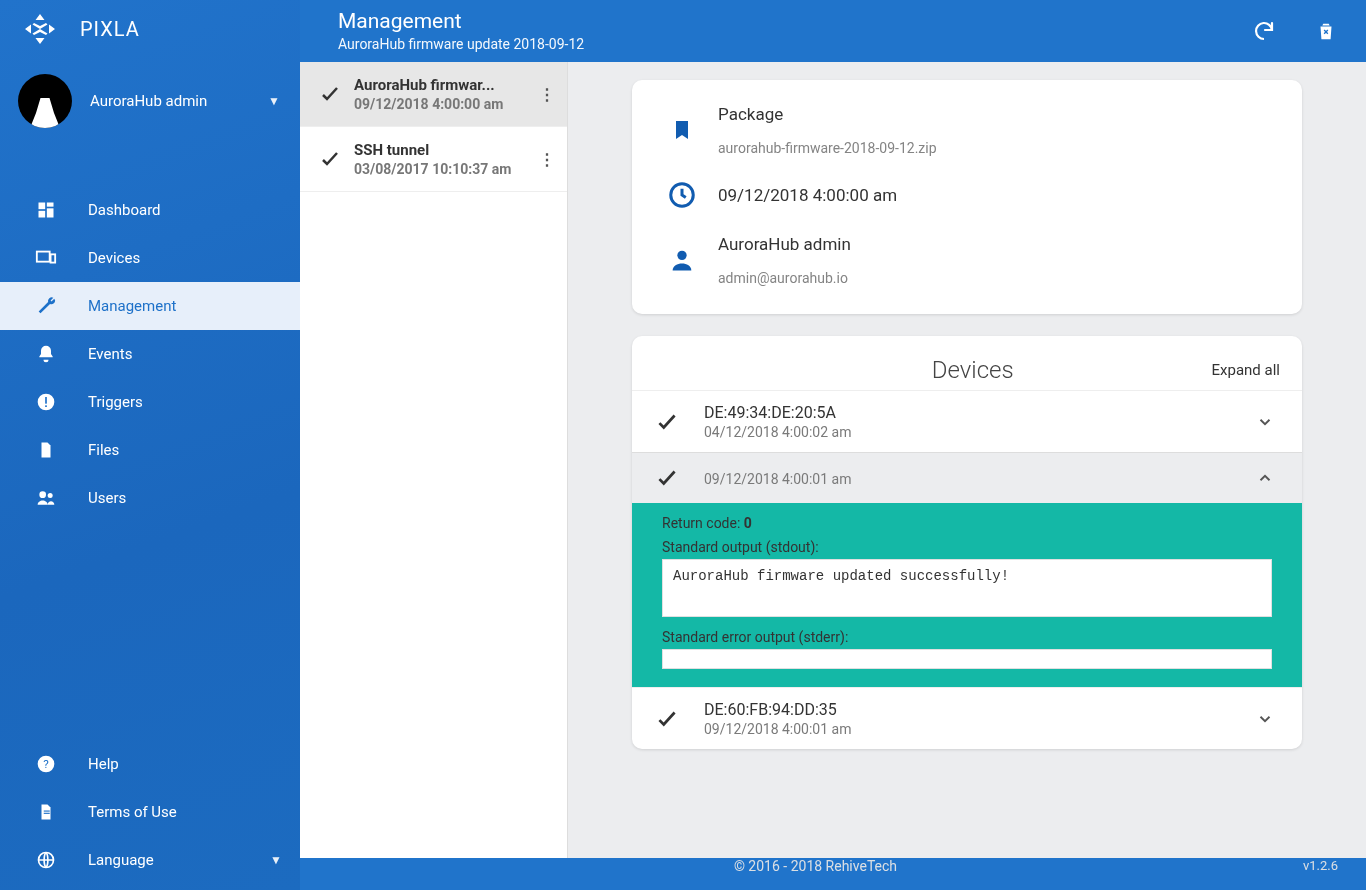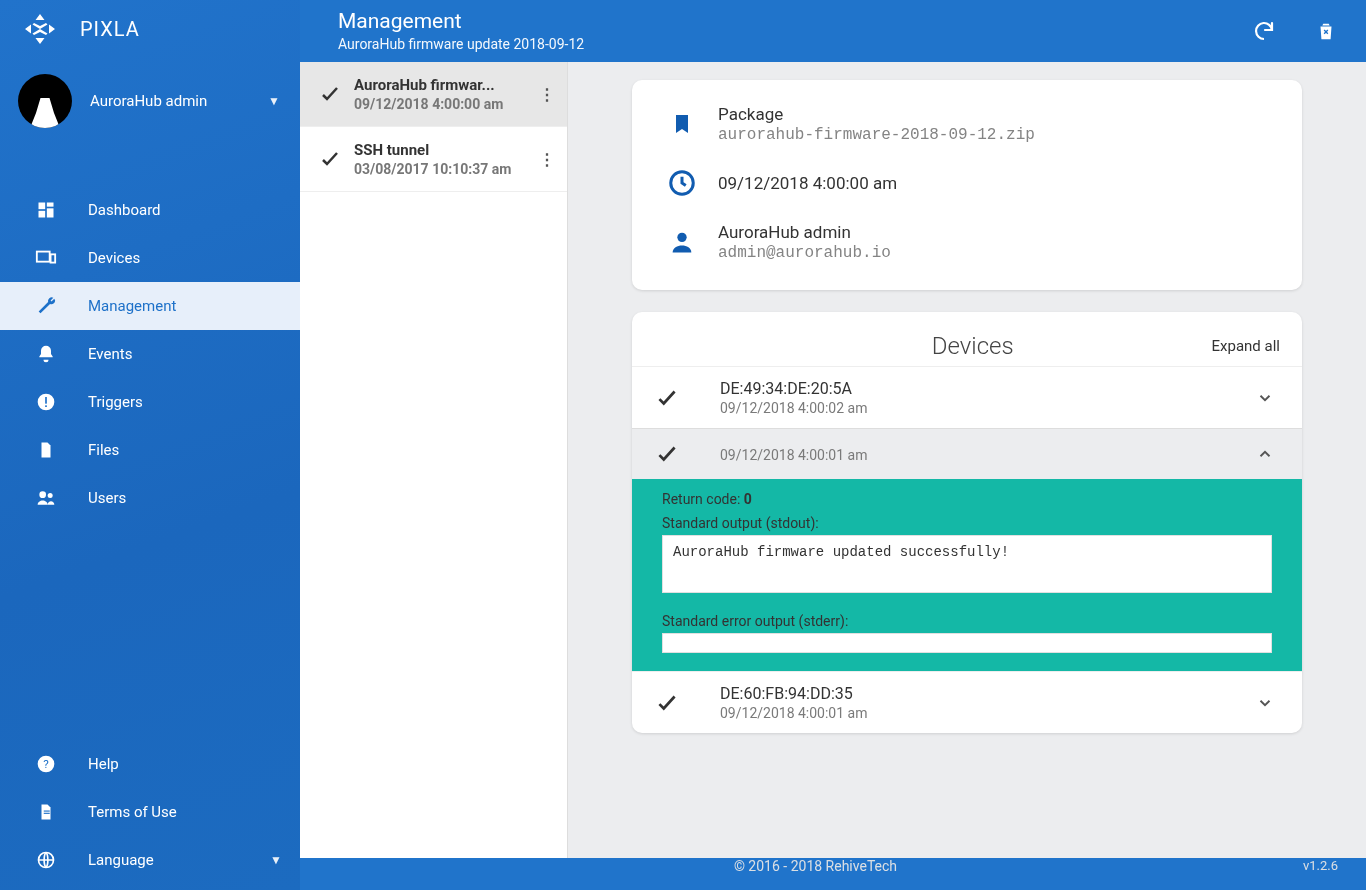"aurorahub-firmware-2018-09-12.zip" .info-sub { font-family: Liberation Mono, monospace -> none; font-size: 16px -> 14px; margin-top: 2px -> 16px }
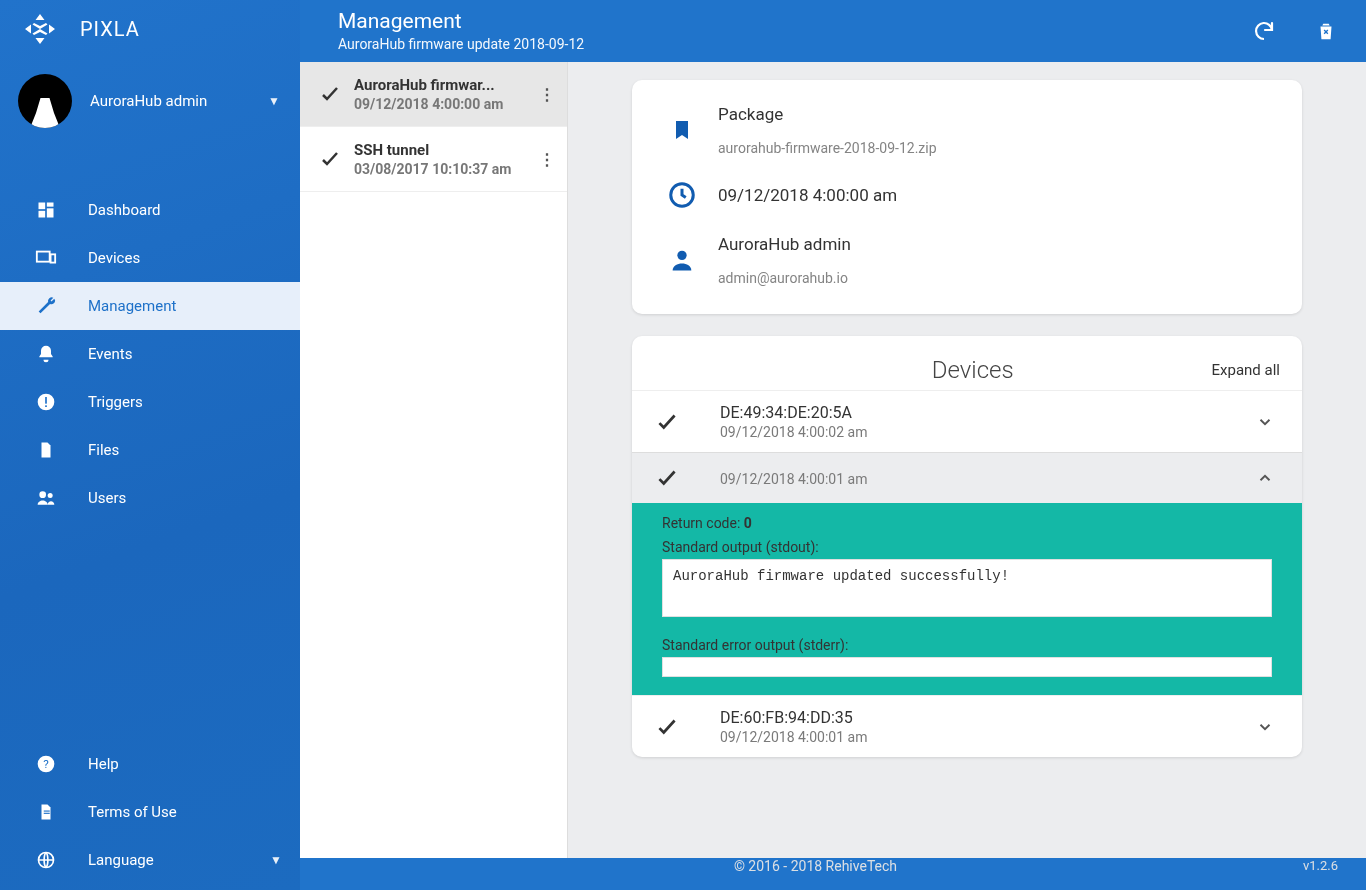"DE:49:34:DE:20:5A" .dev-texts { margin-left: 16px -> none }
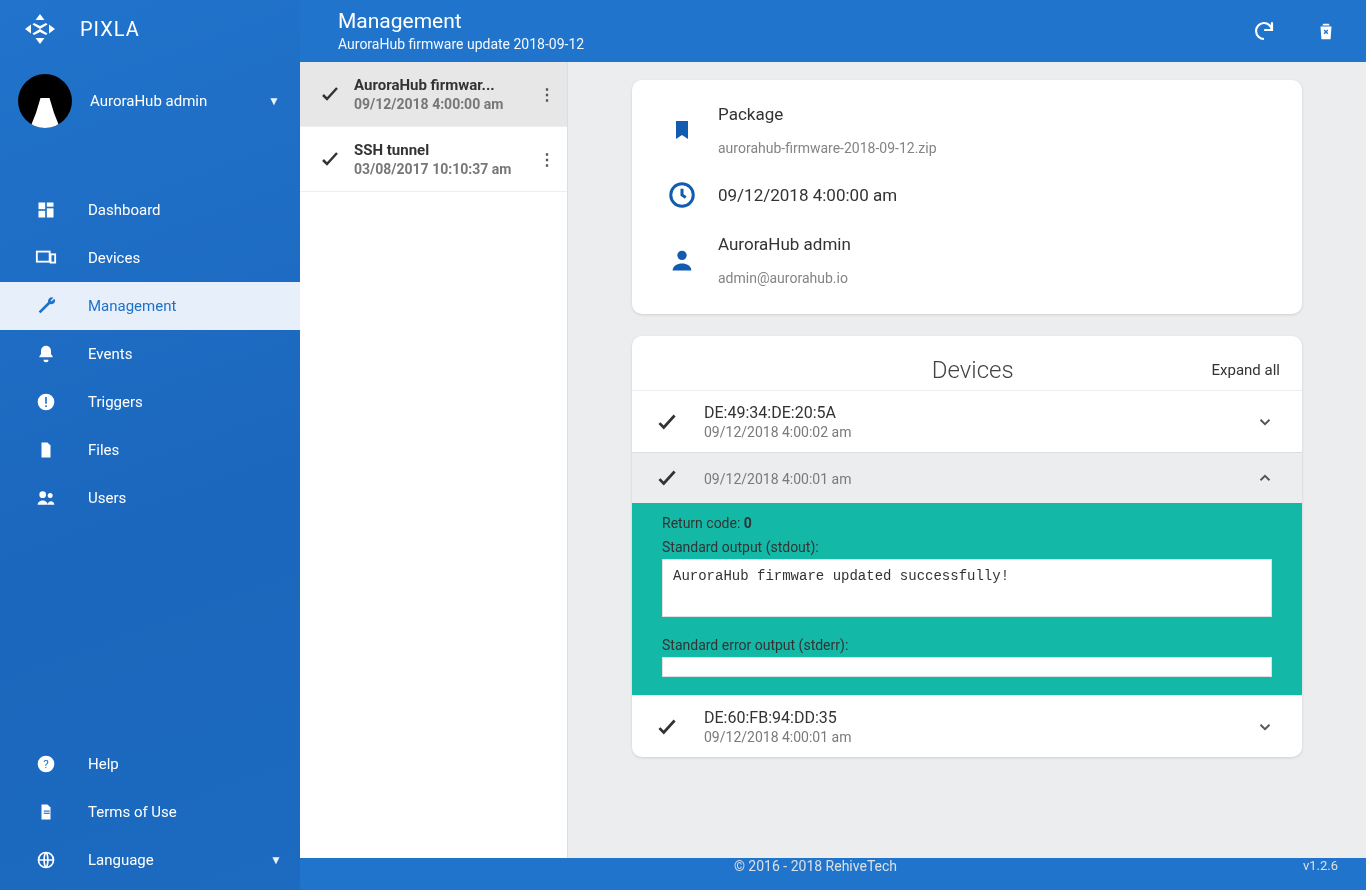"09/12/2018 4:00:02 am" div.dev-time { text: 09/12/2018 -> 04/12/2018 }
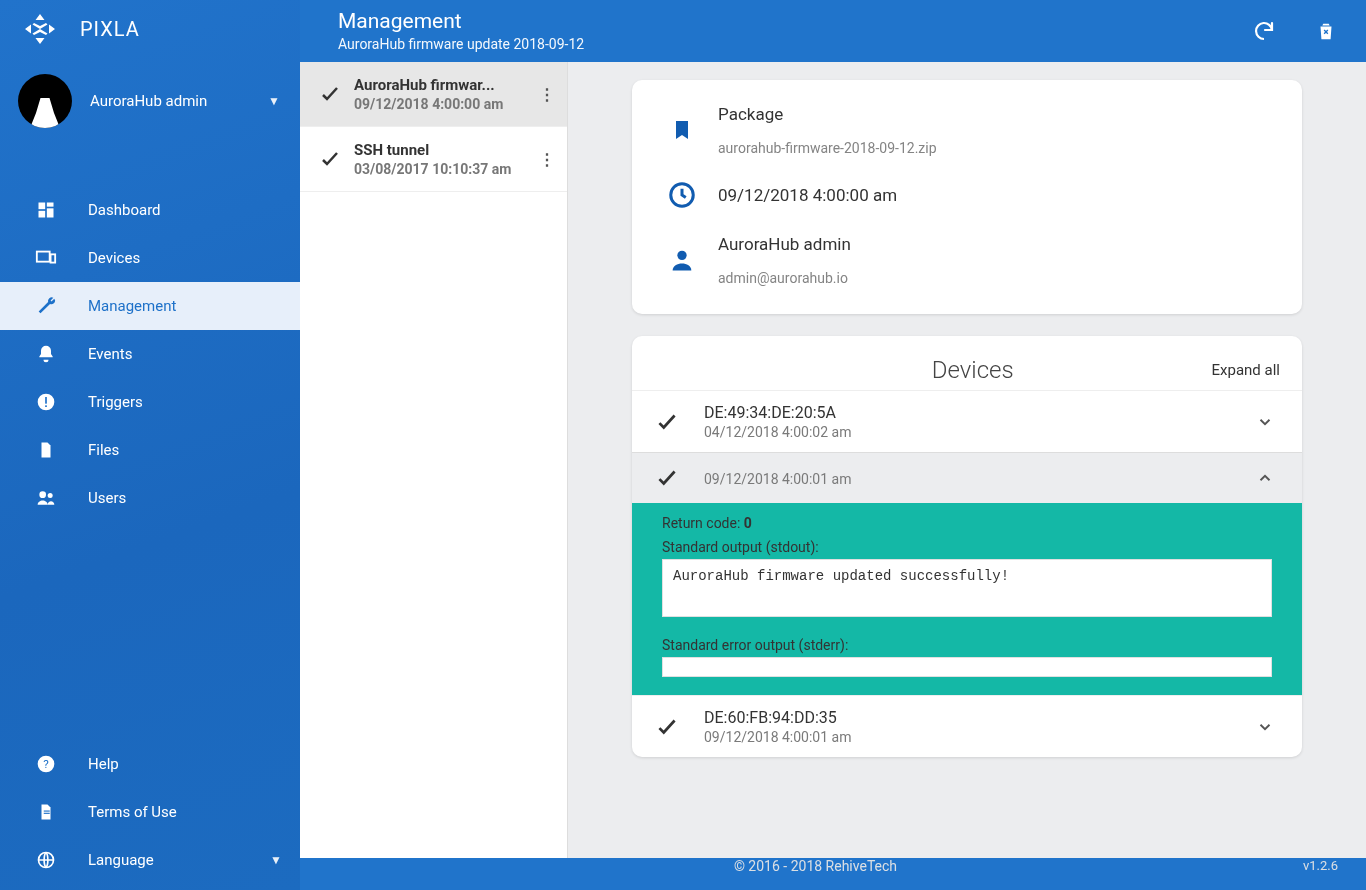"Standard error output (stderr):" div.lbl { margin-top: 20px -> 12px }
